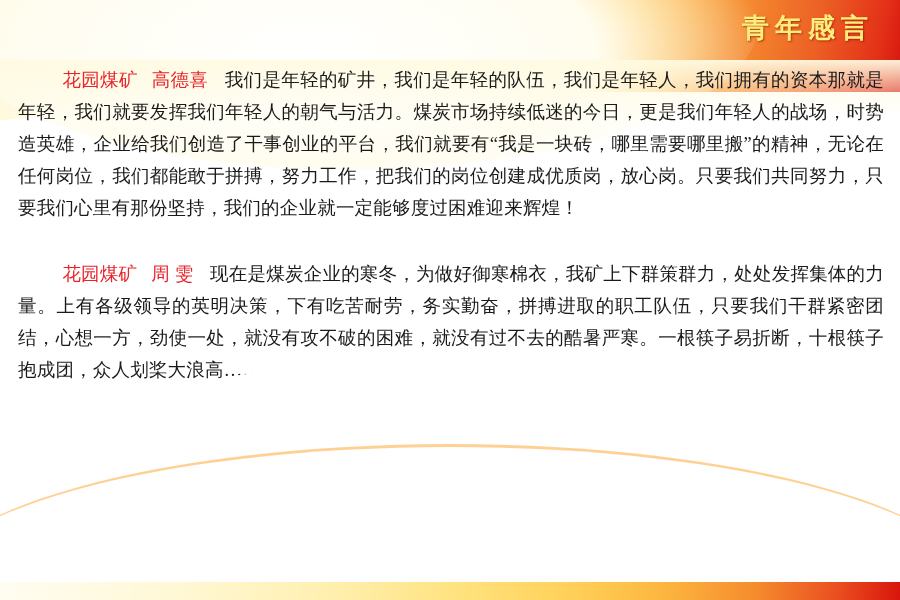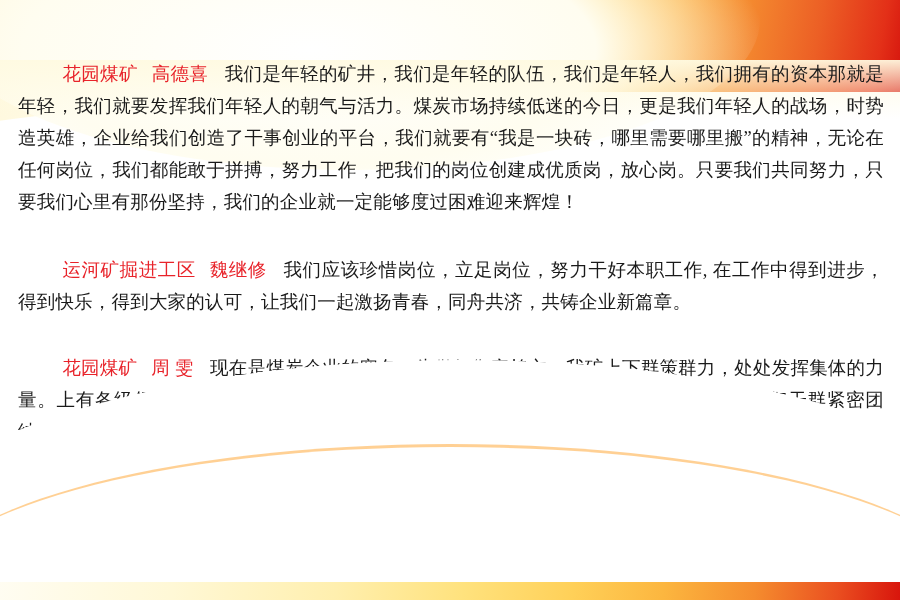"青年感言" div.title-band { html: none -> <div> <span>青年感言</span> </div> }
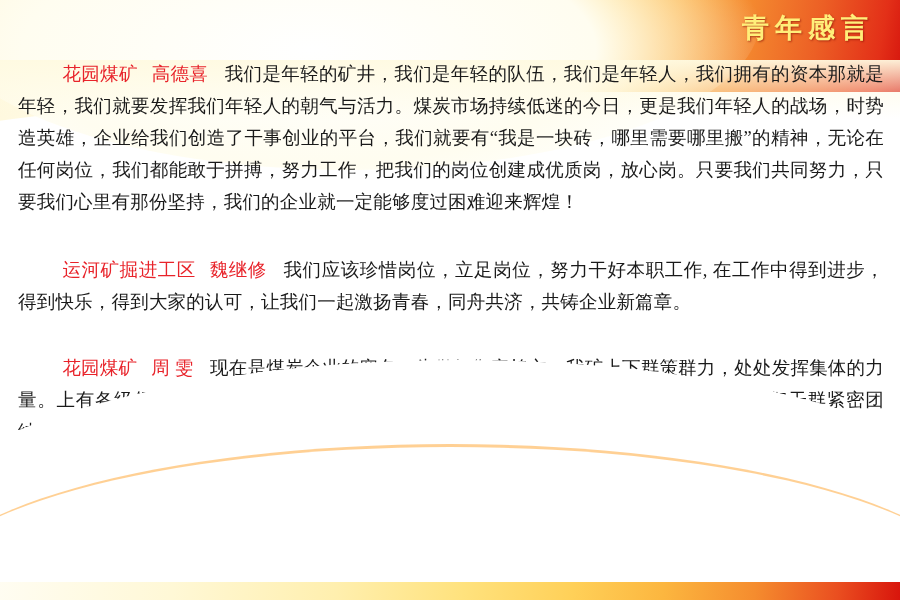"花园煤矿 高德喜" .entry-1 { margin-top: 6px -> 12px }
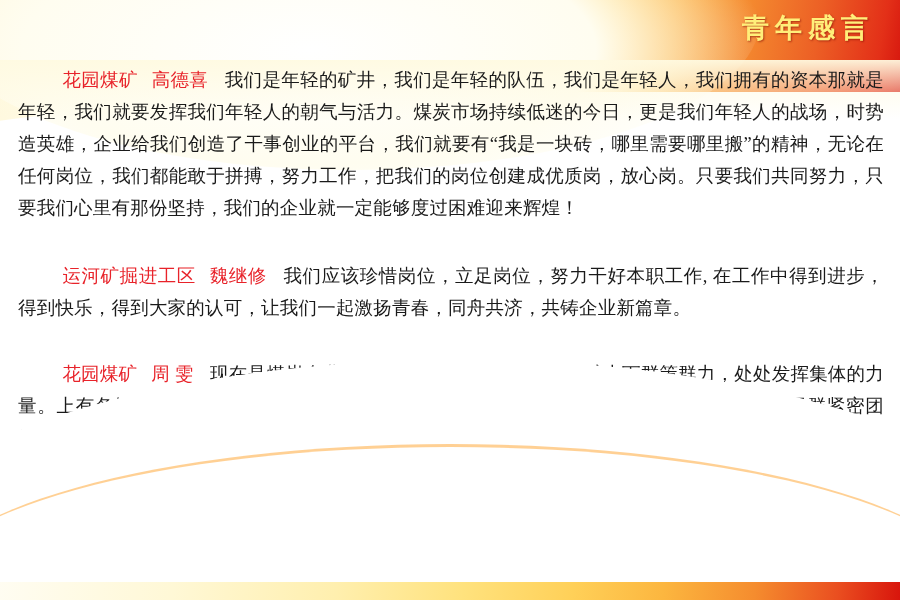"运河矿掘进工区 魏继修 我们应该珍惜岗位，立足岗位，努力干好本职工作," div.entry { html: <div> <p> <span><span>运河矿掘进工区</span><span>魏继修</span></span><span>我们应该珍惜岗位，立足岗位，努力干好本职工作, 在工作中得到进步，得到快乐，得到大家的认可，让我们一起激扬青春，同舟共济，共铸企业新篇章。</span> </p> </div> -> none }
